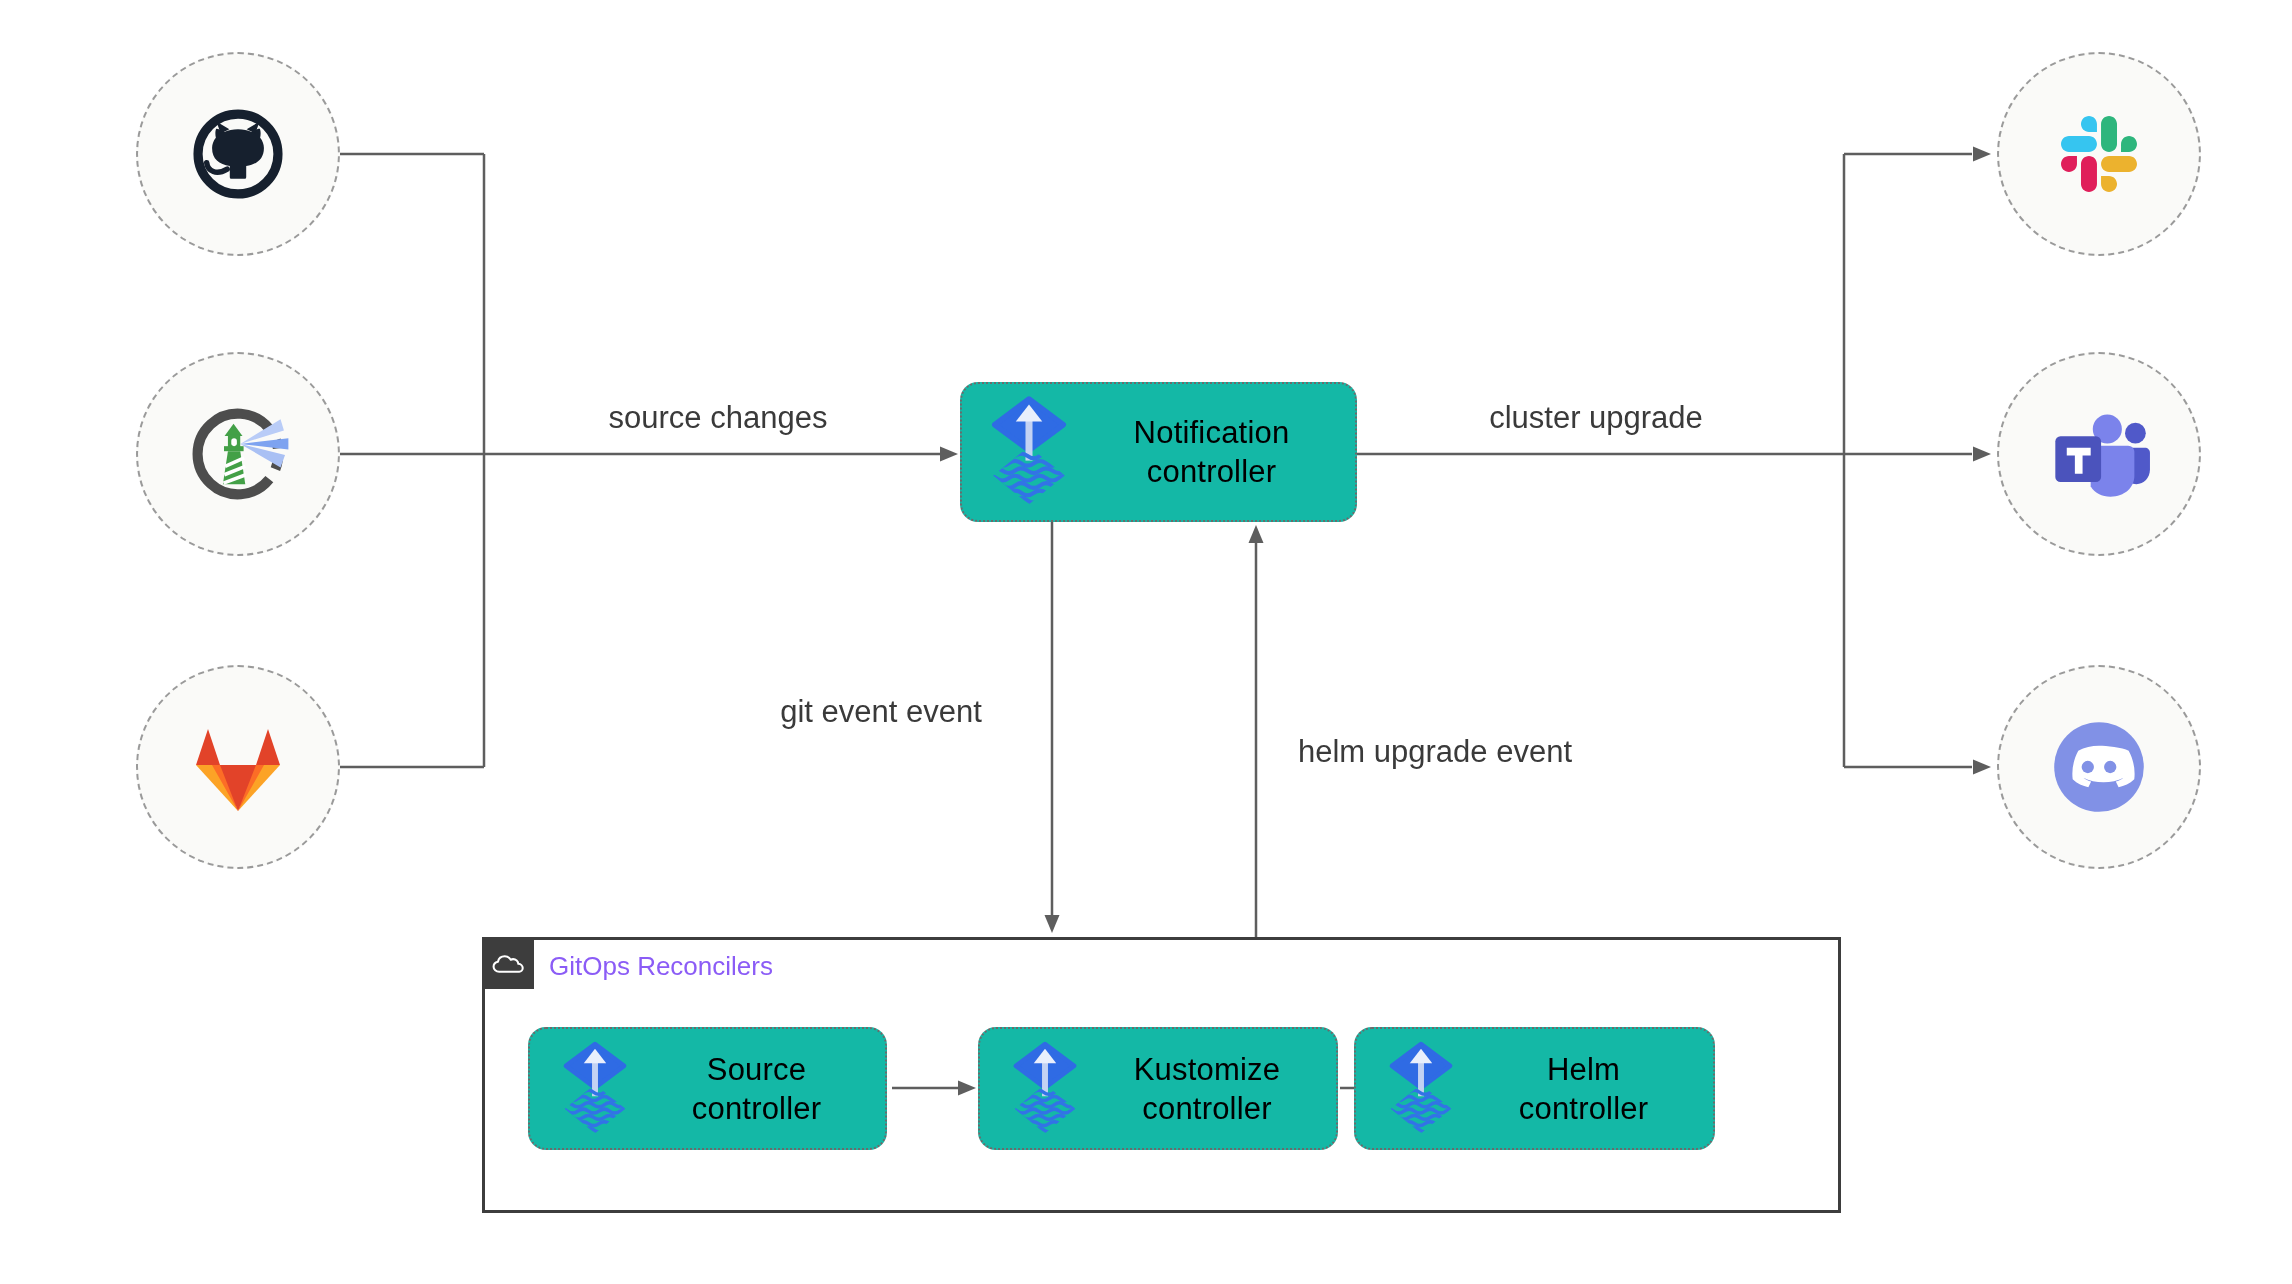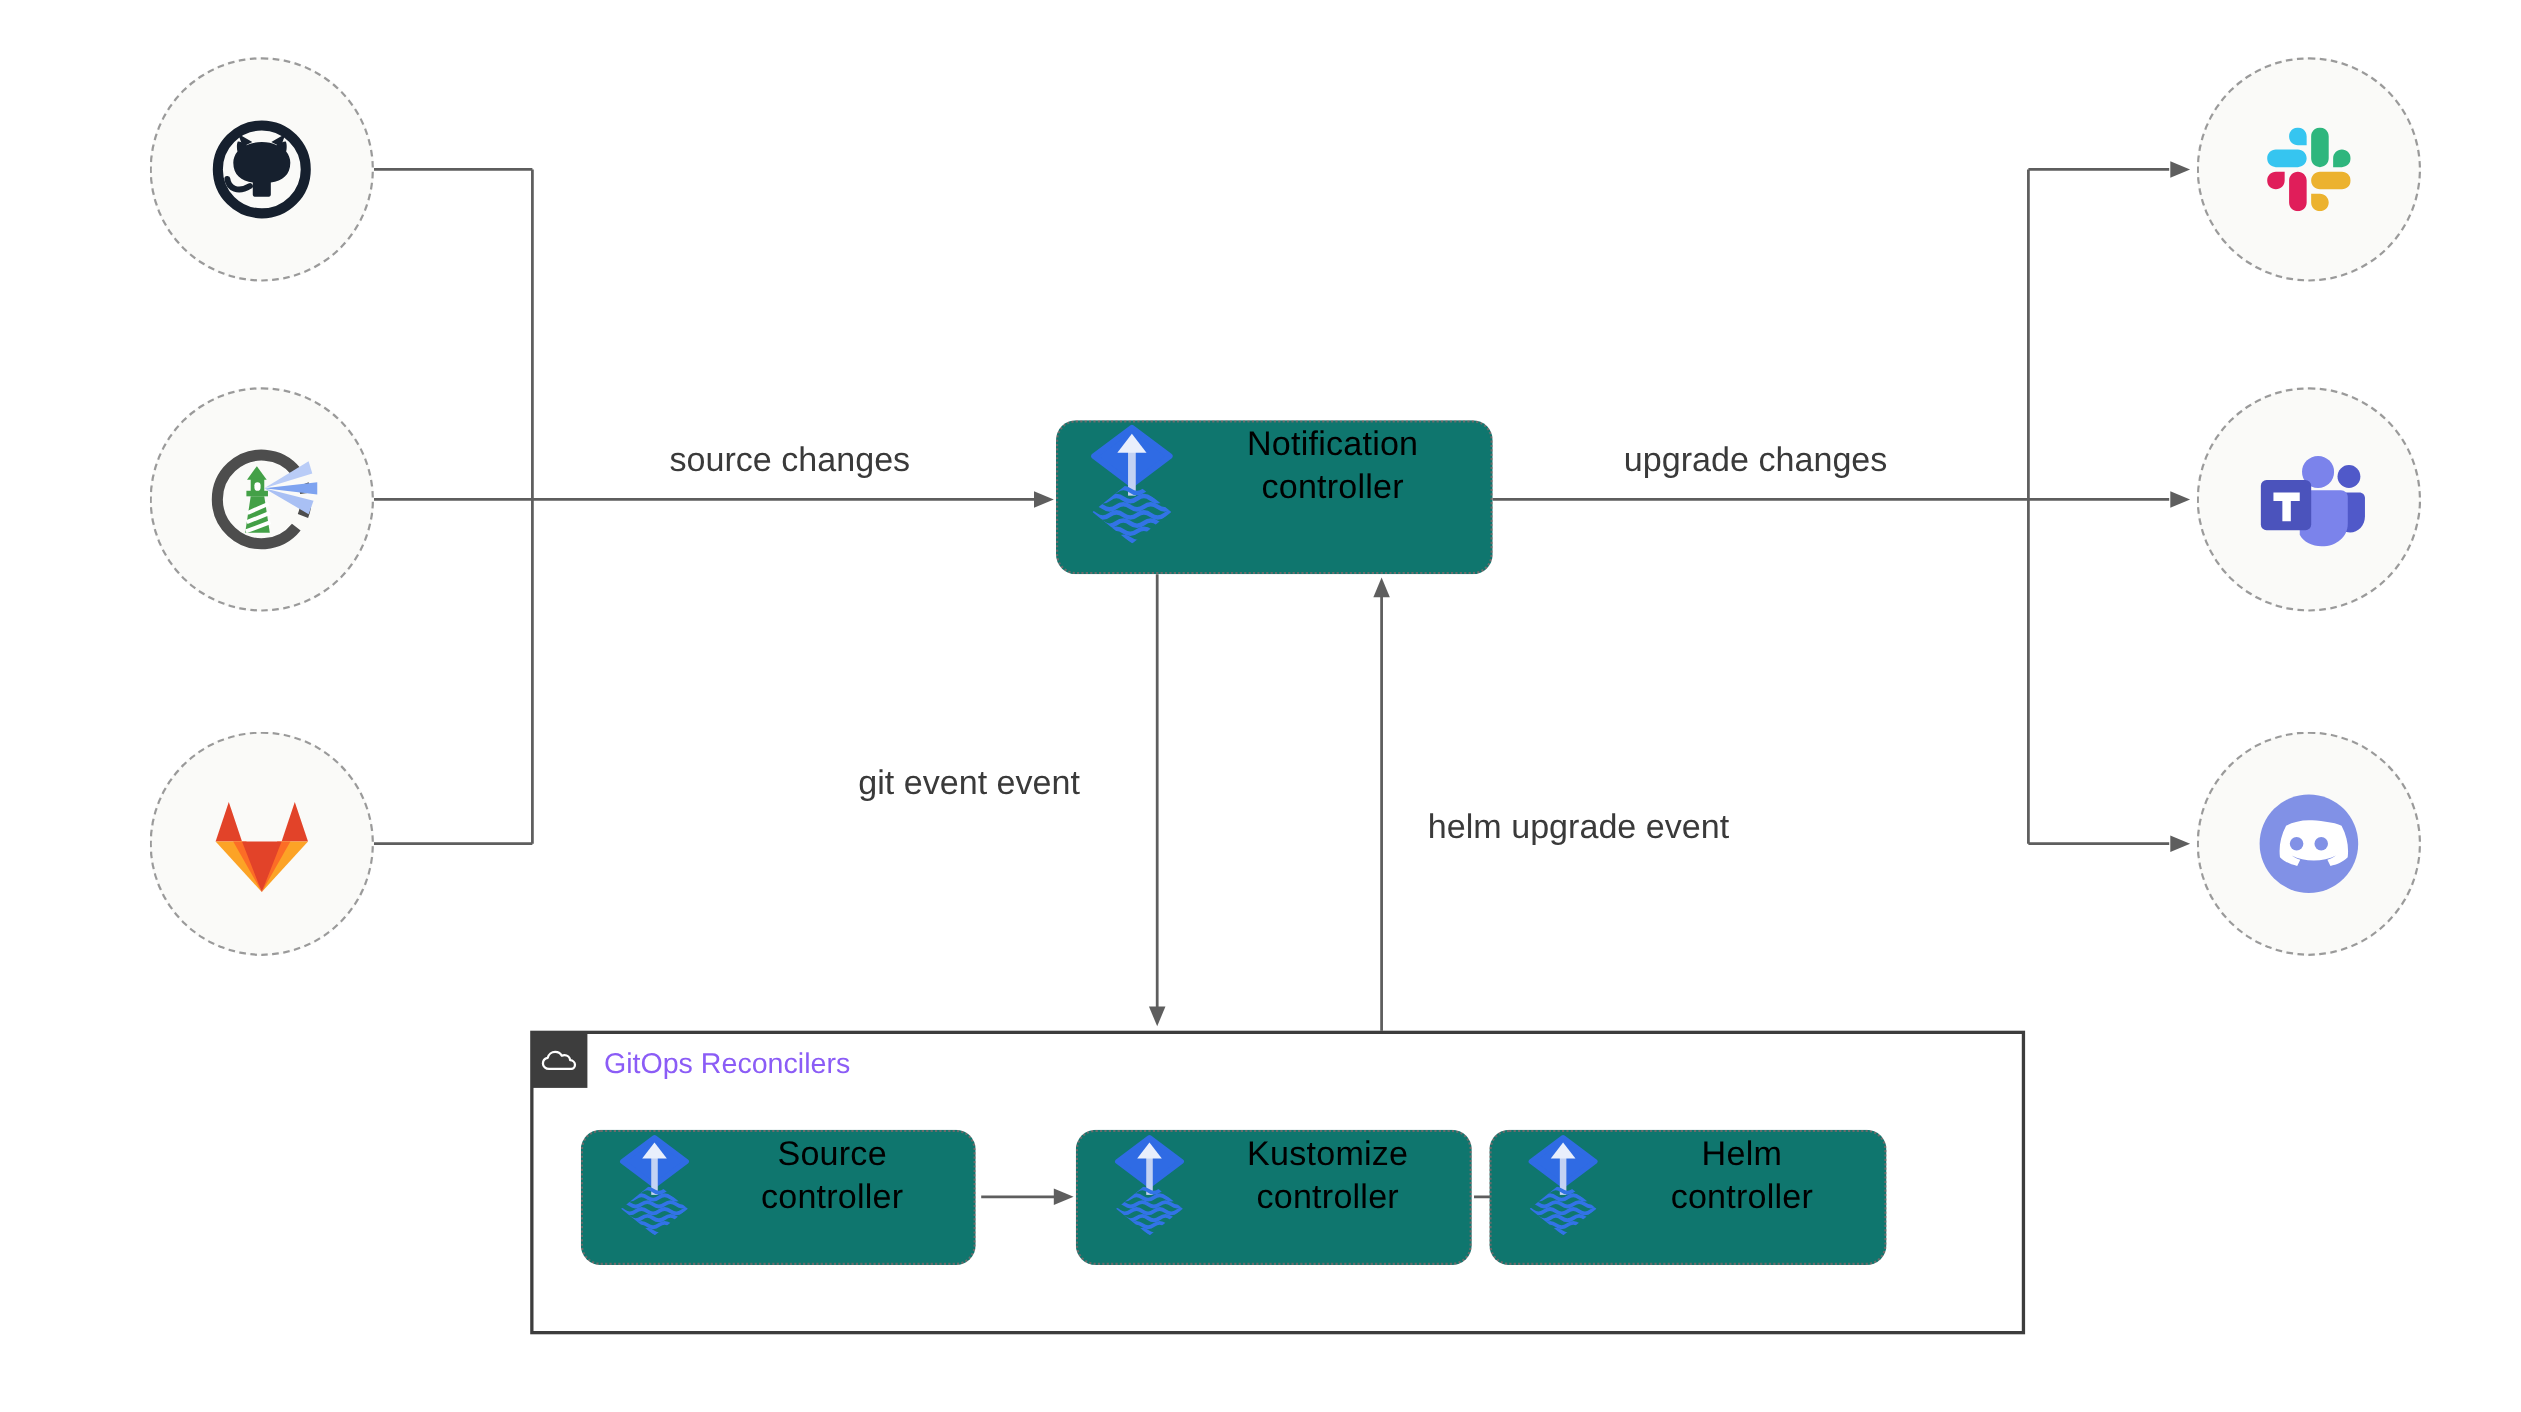"Notification" .ctrl-box { align-items: flex-start -> center; background: #0f766e -> #14b8a6 }
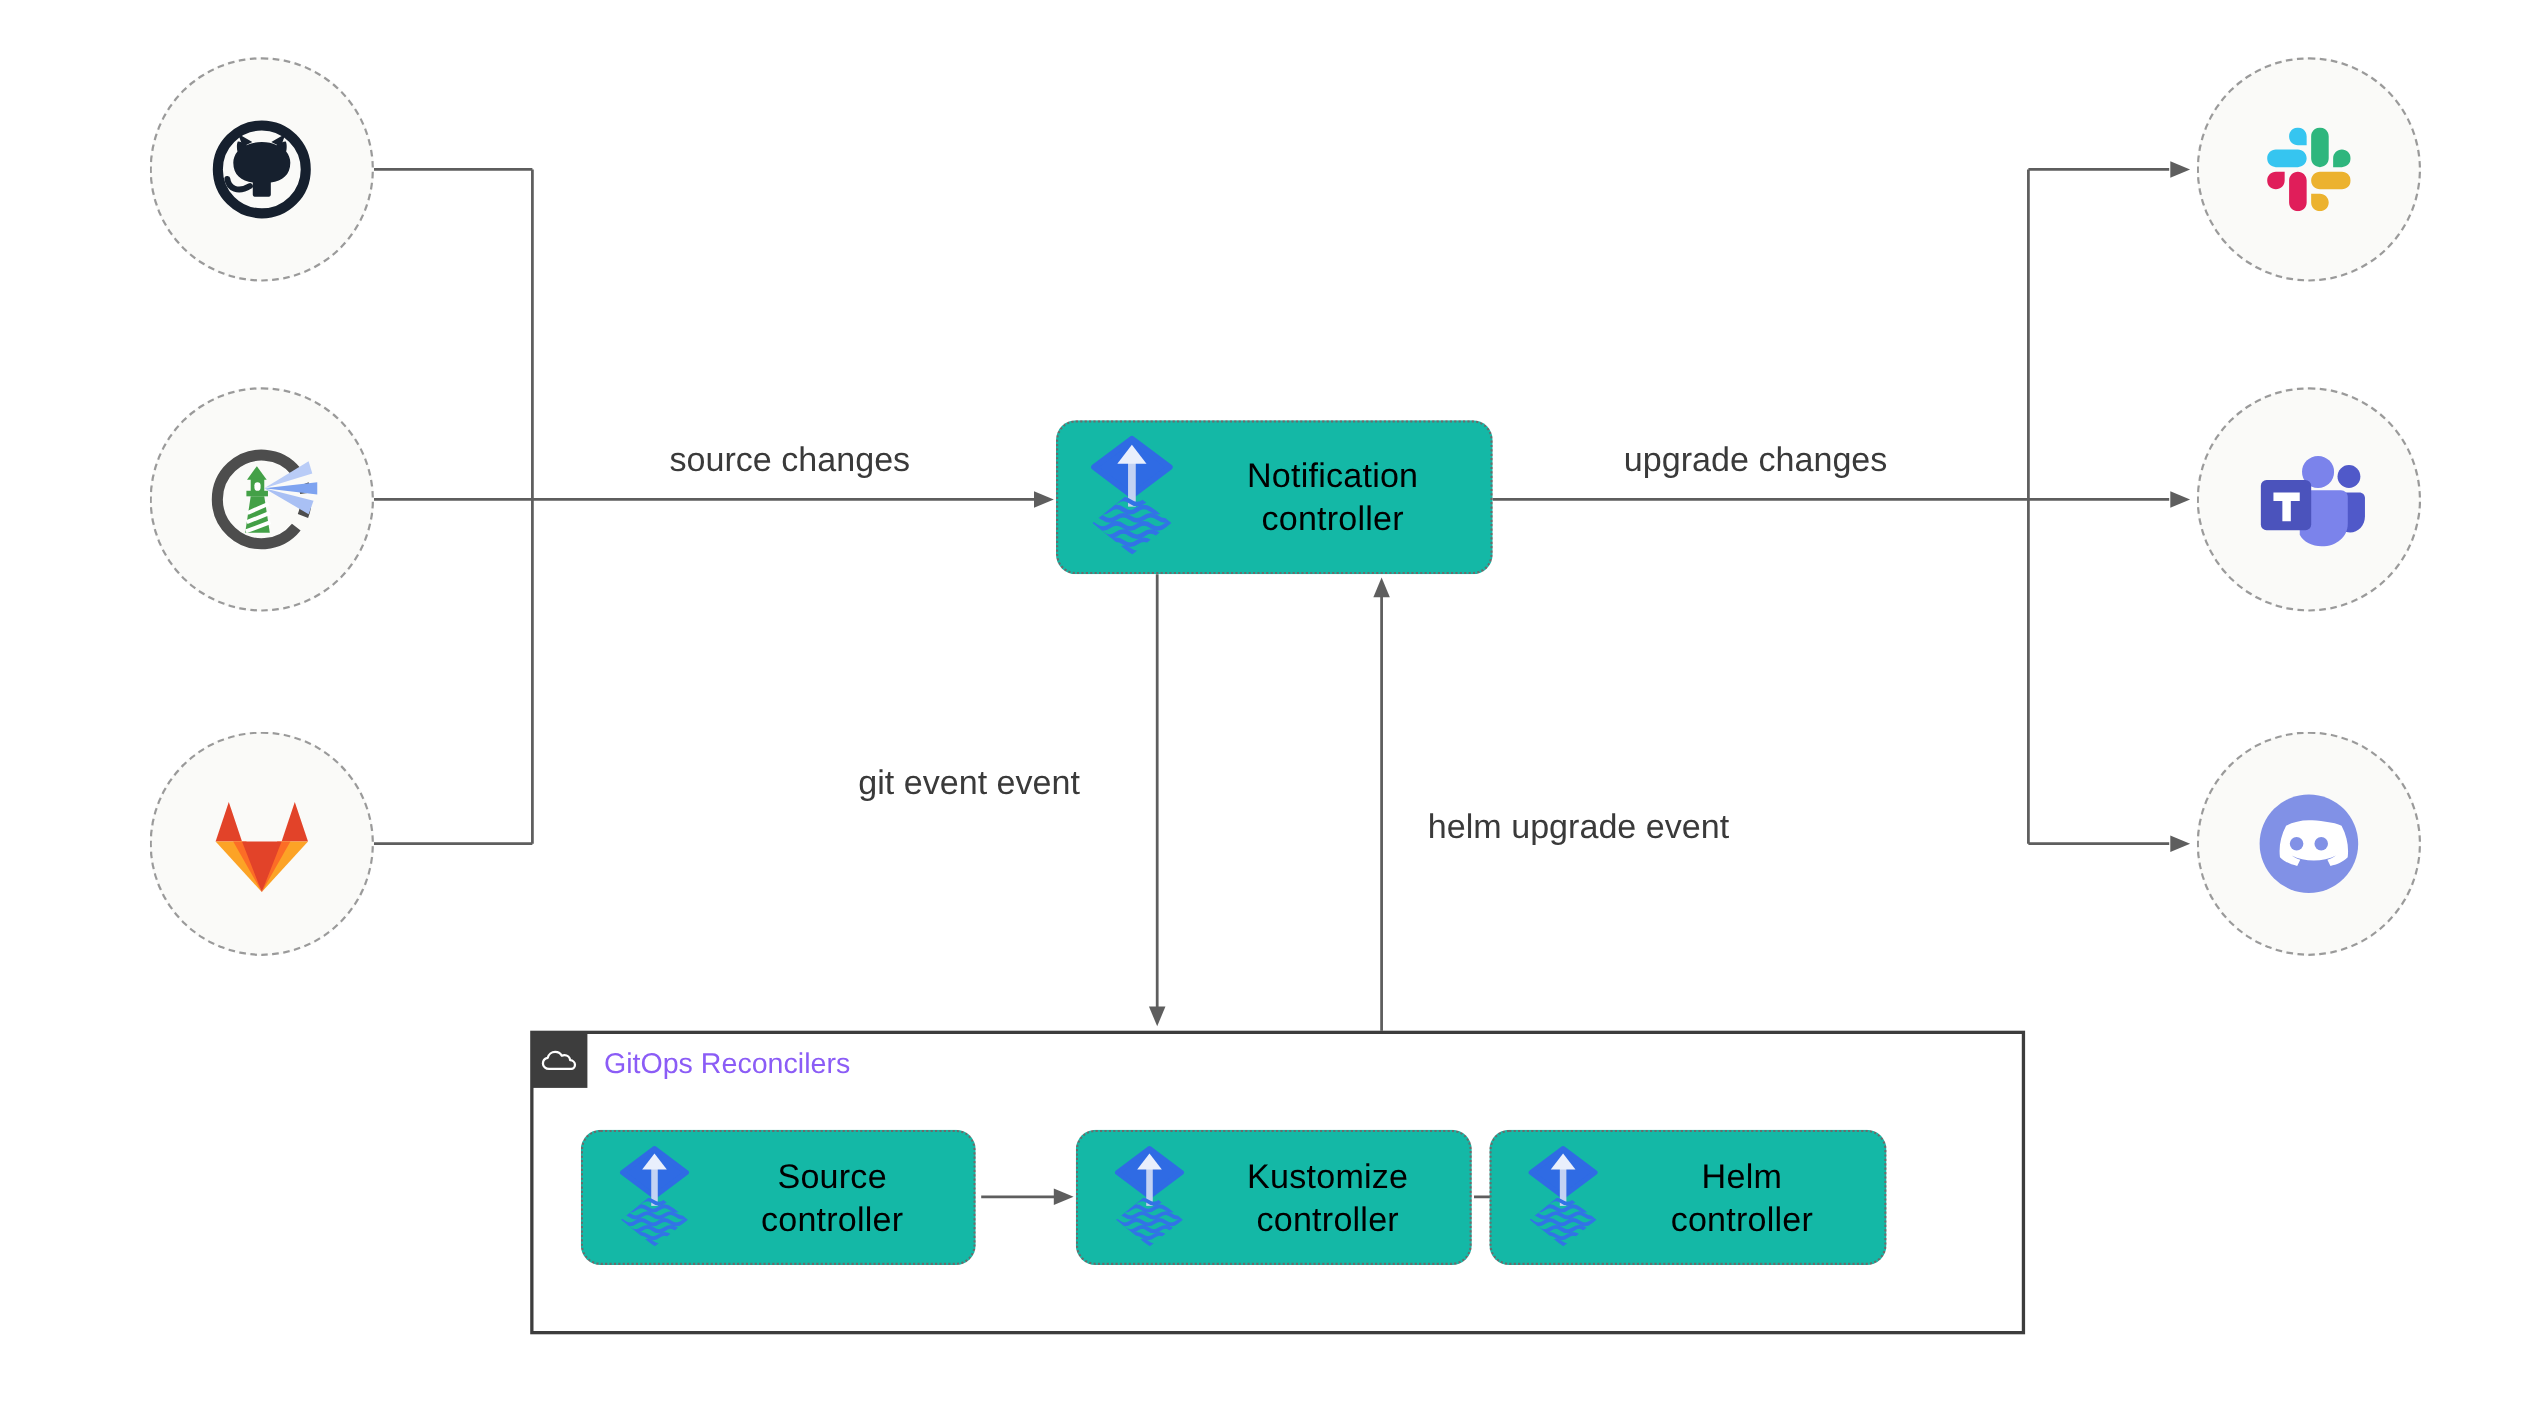"upgrade changes" div.edge-label { text: upgrade changes -> cluster upgrade }
